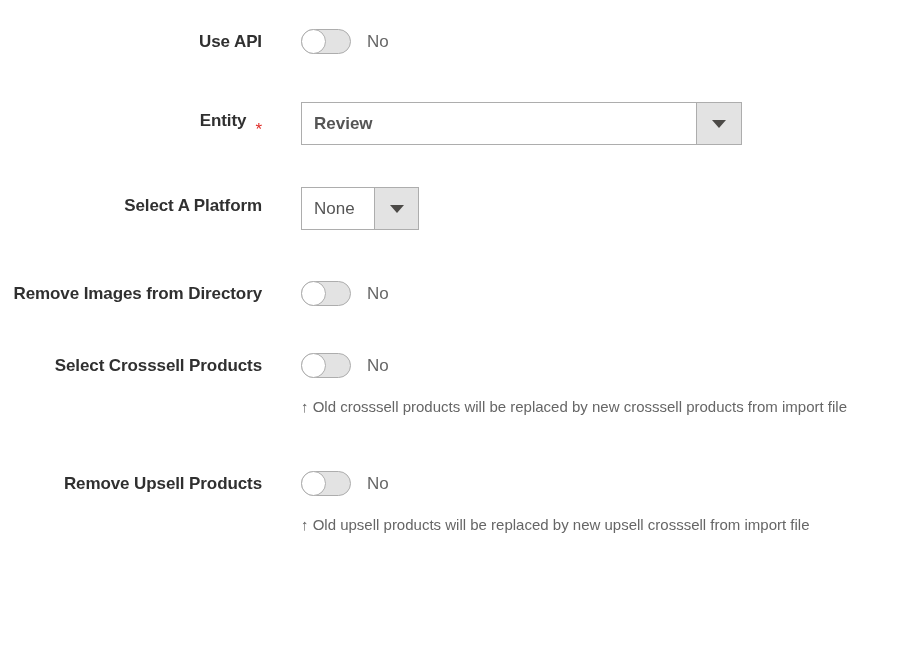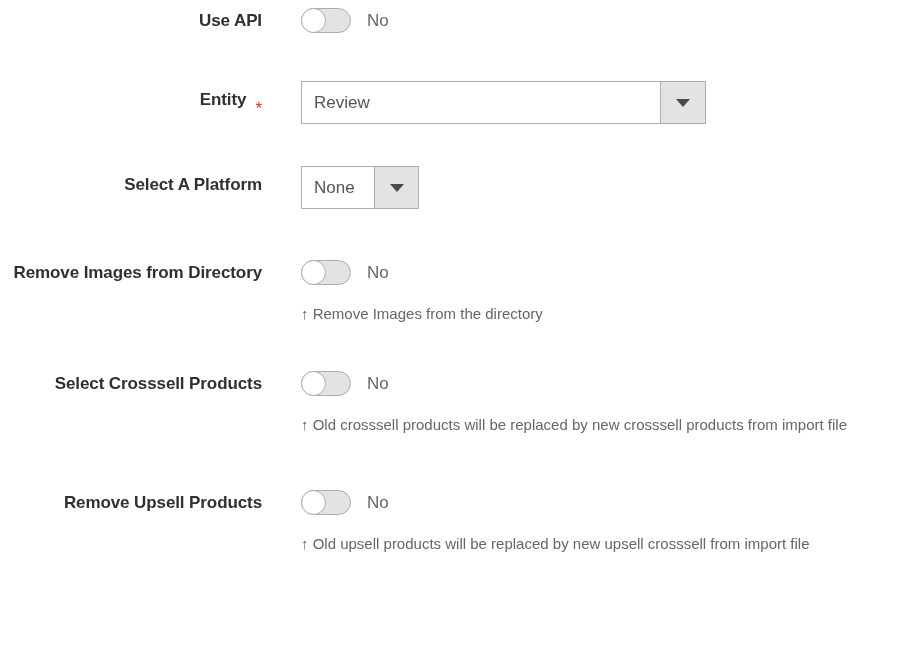"Use API" .form { padding-top: 2px -> 23px }
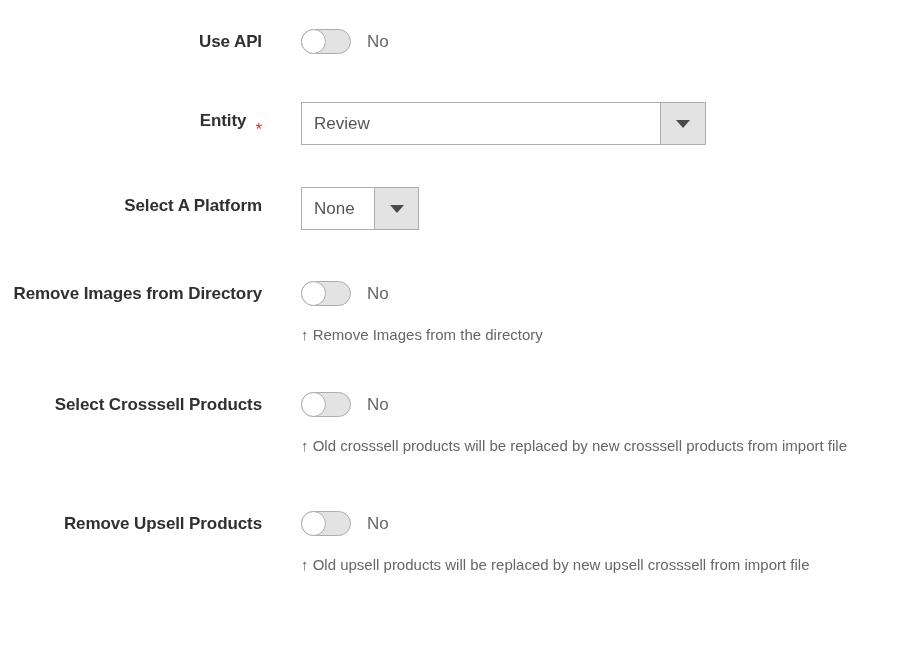"Review" .select.wide { font-weight: none -> bold; width: 405px -> 441px }
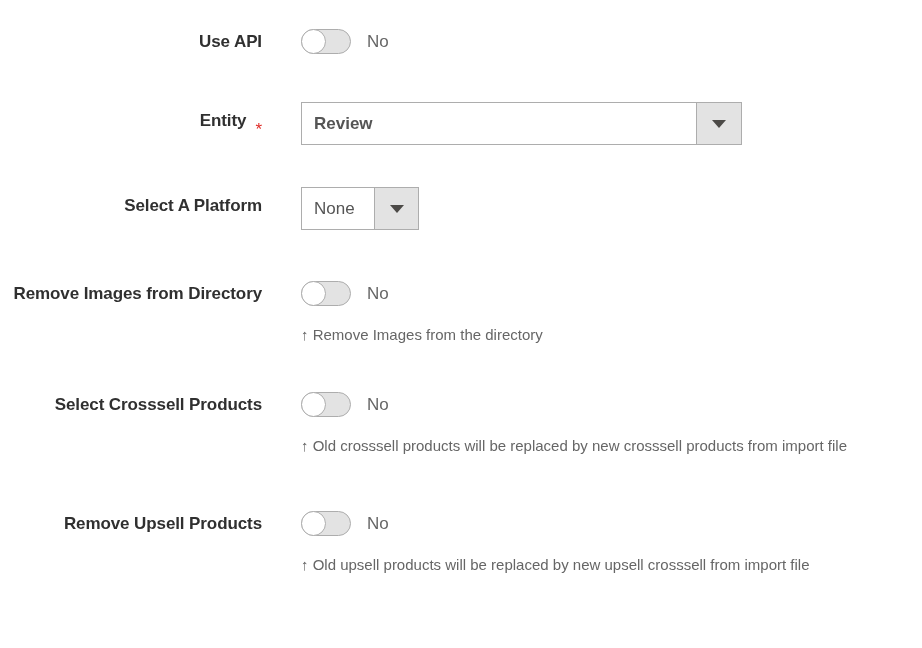"↑ Remove Images from the" div.hint { html: <div>↑ Remove Images from the directory</div> -> none }
